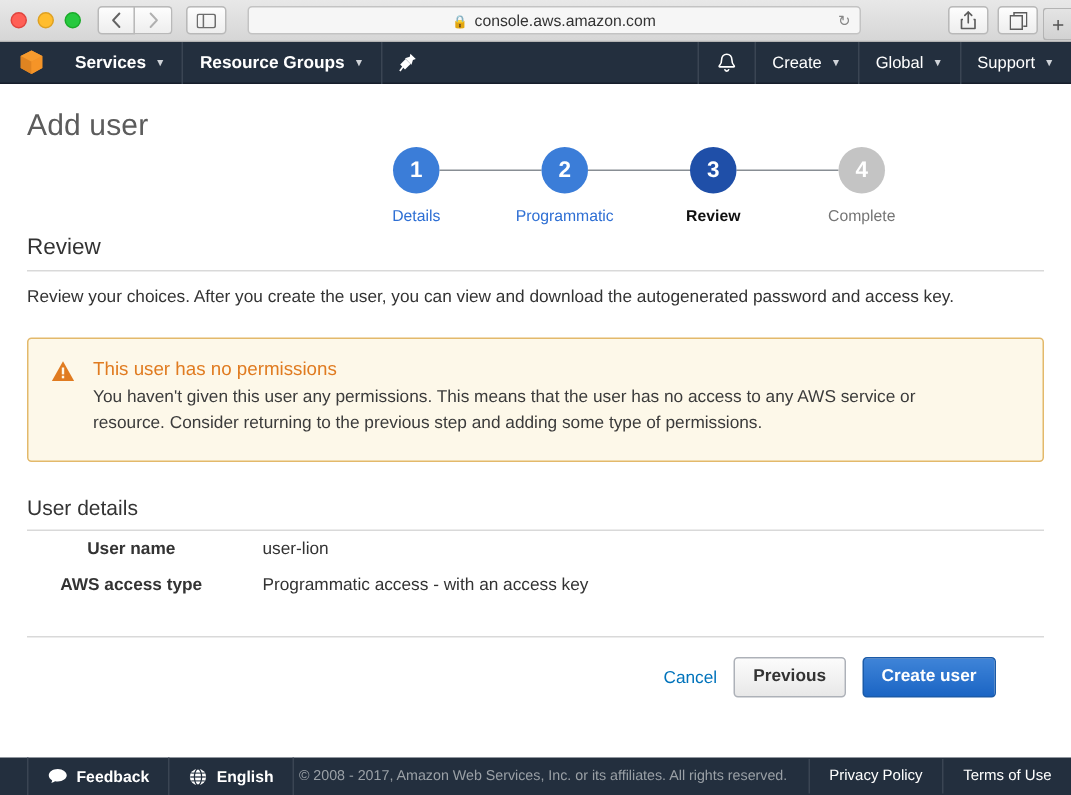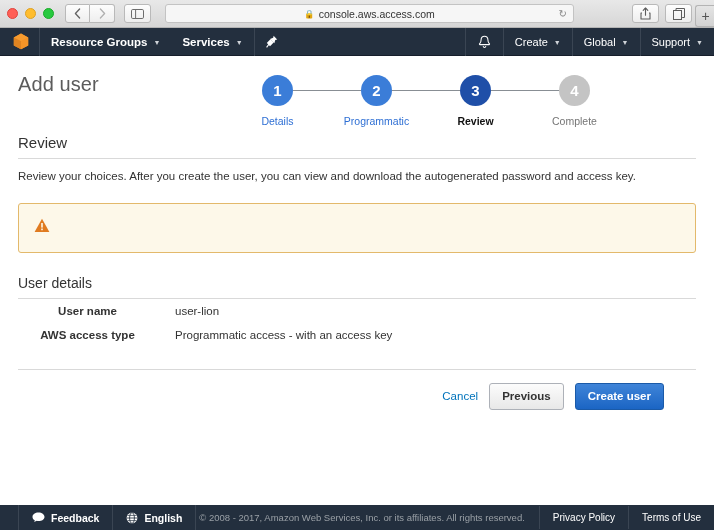"console.aws.access.com" span { text: console.aws.access.com -> console.aws.amazon.com }
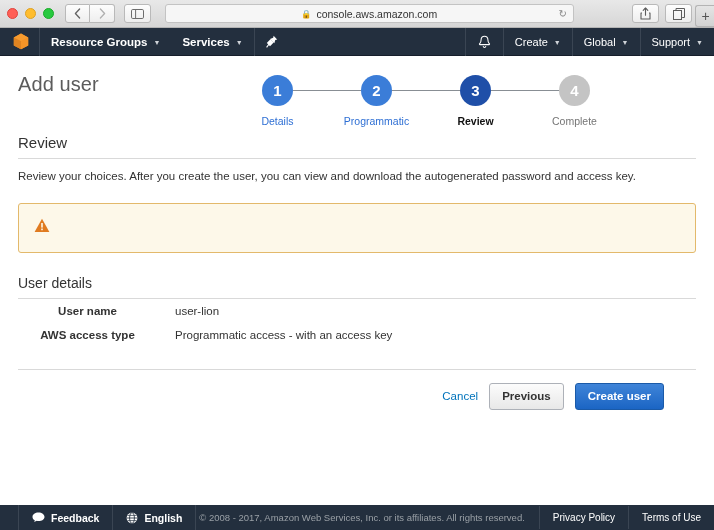"Resource Groups" div.nav-item { order: before "Services" -> after "Services" }
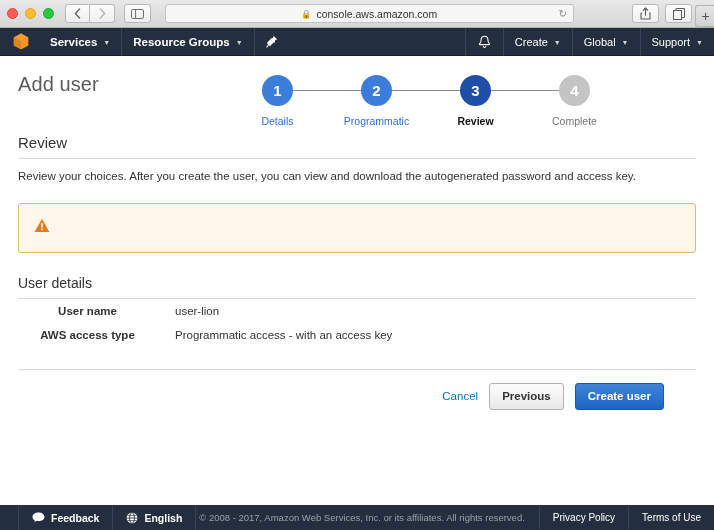"Add user" .header-row { flex-direction: none -> column }
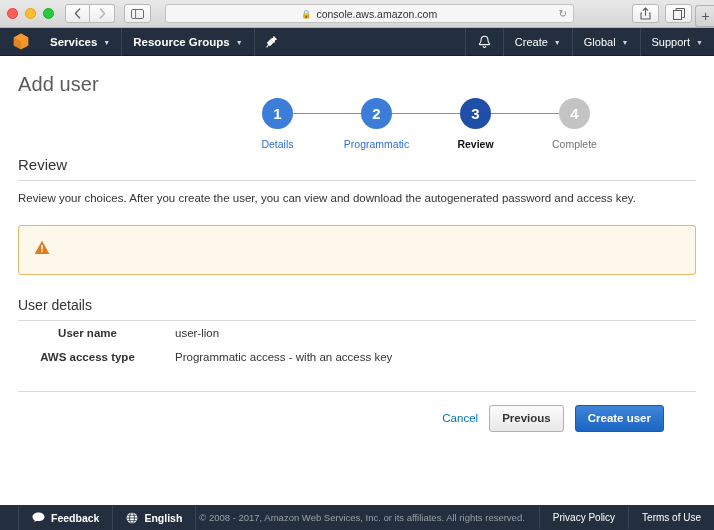"This user has no permissions" div { html: none -> <div> <div>This user has no permissions</div> <div>You haven't given this user any permissions. This means that the user has no access to any AWS service or resource. Consider returning to the previous step and adding some type of permissions.</div> </div> }
